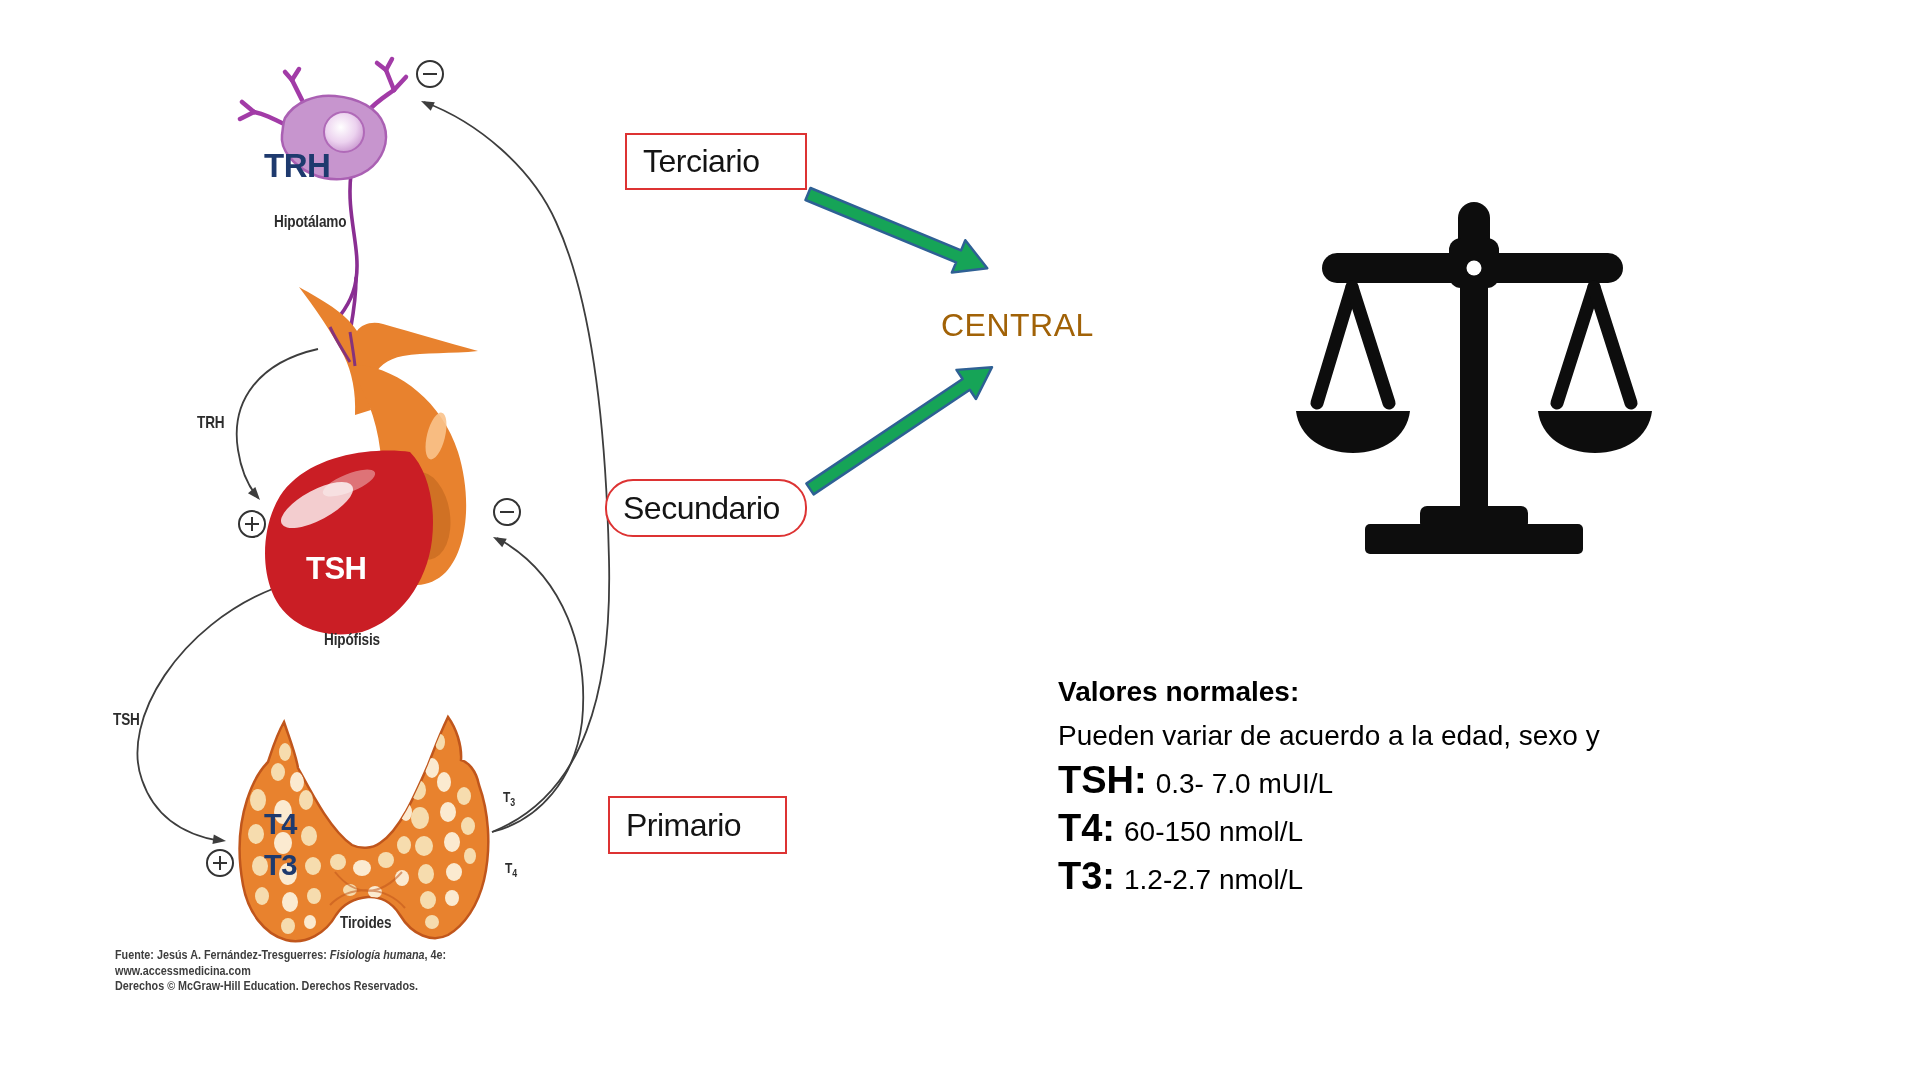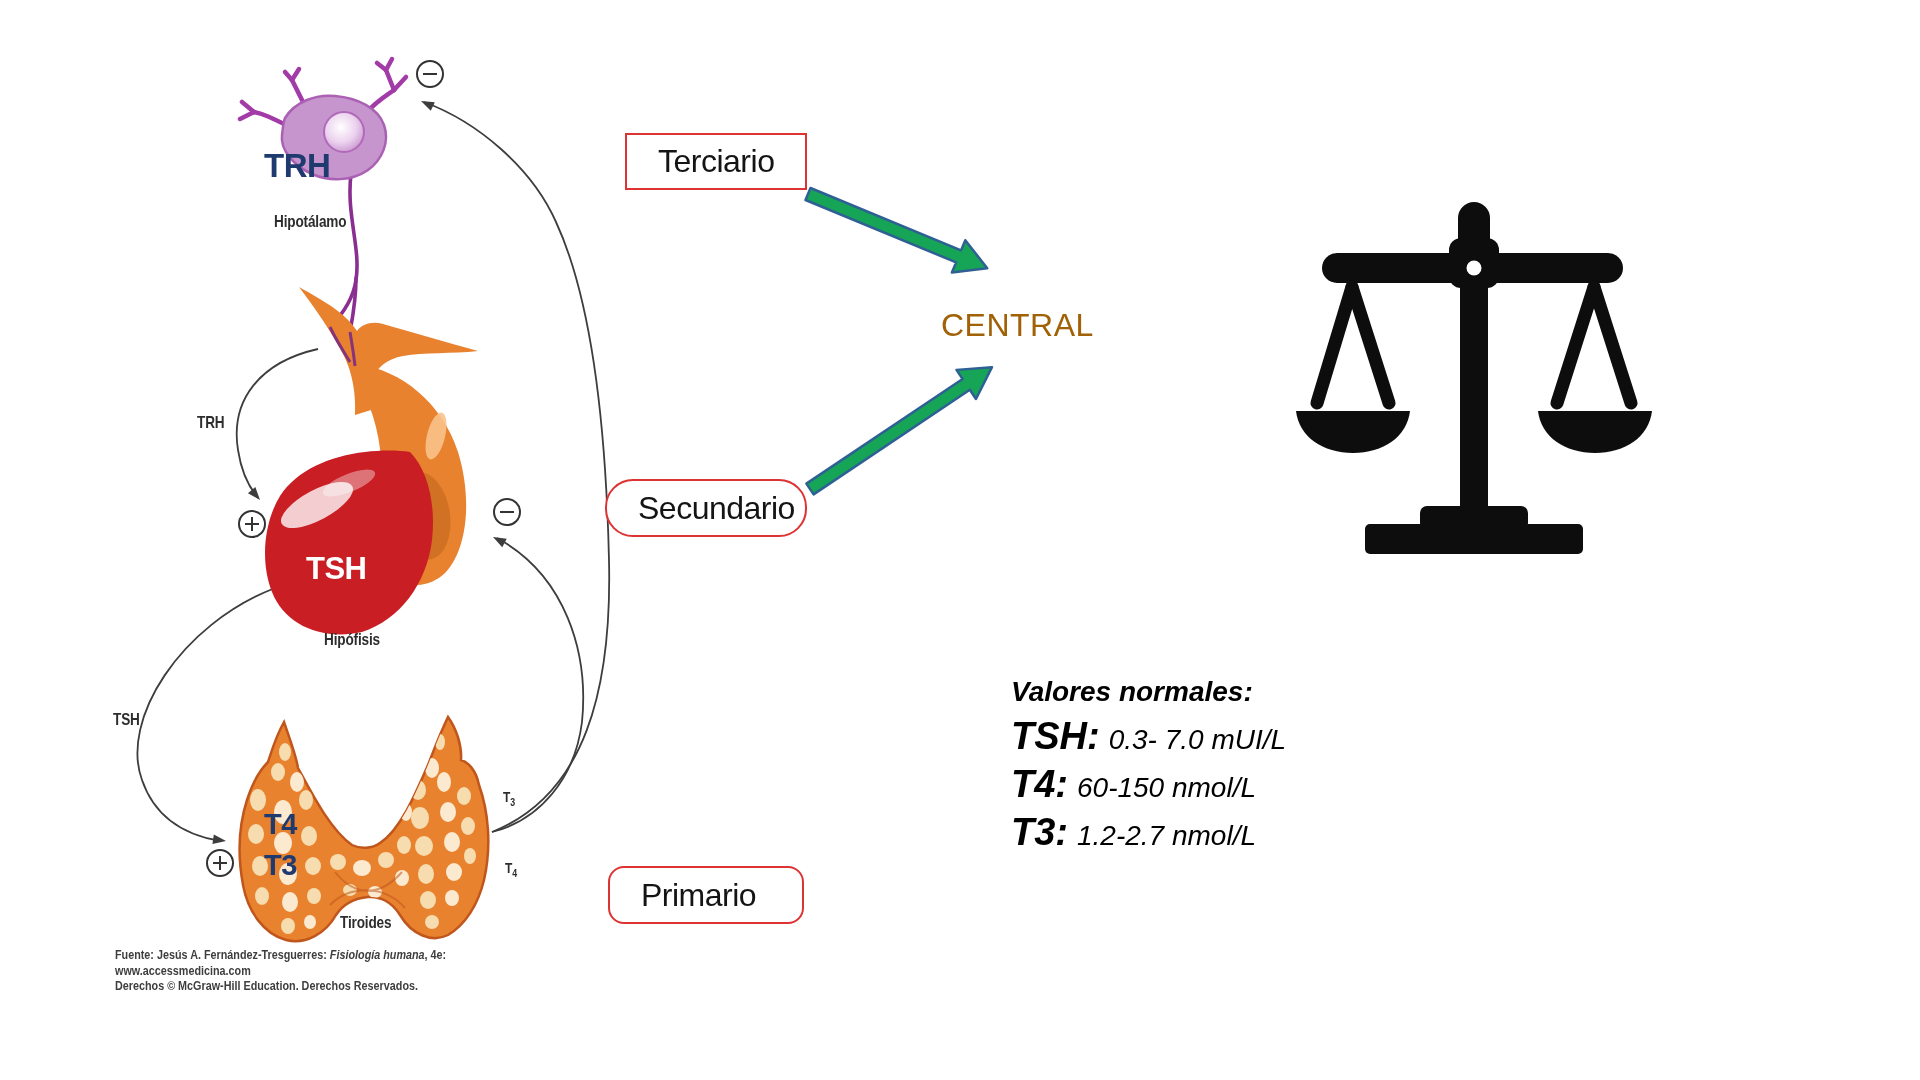"Terciario" .redbox { padding-left: 31px -> 16px }
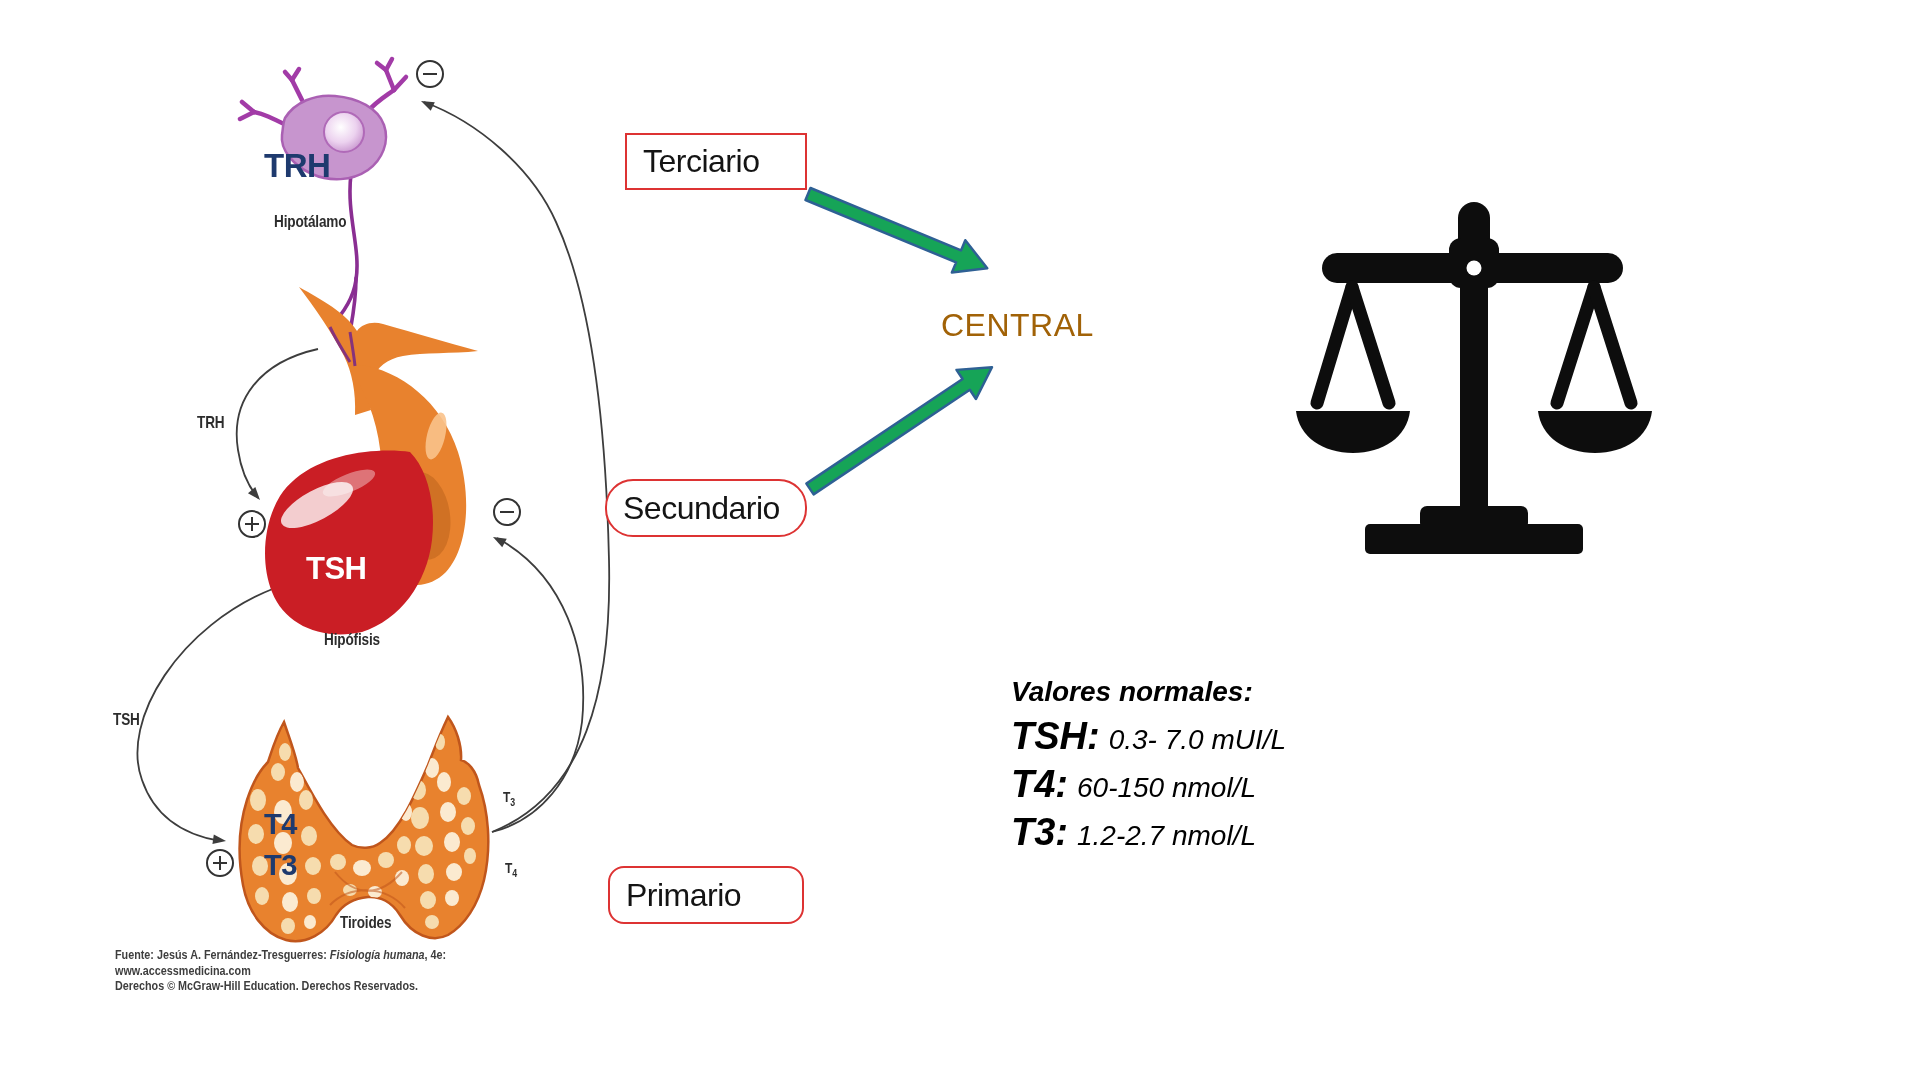"Valores normales:" div.abs { font-style: italic -> none; left: 1011px -> 1058px }
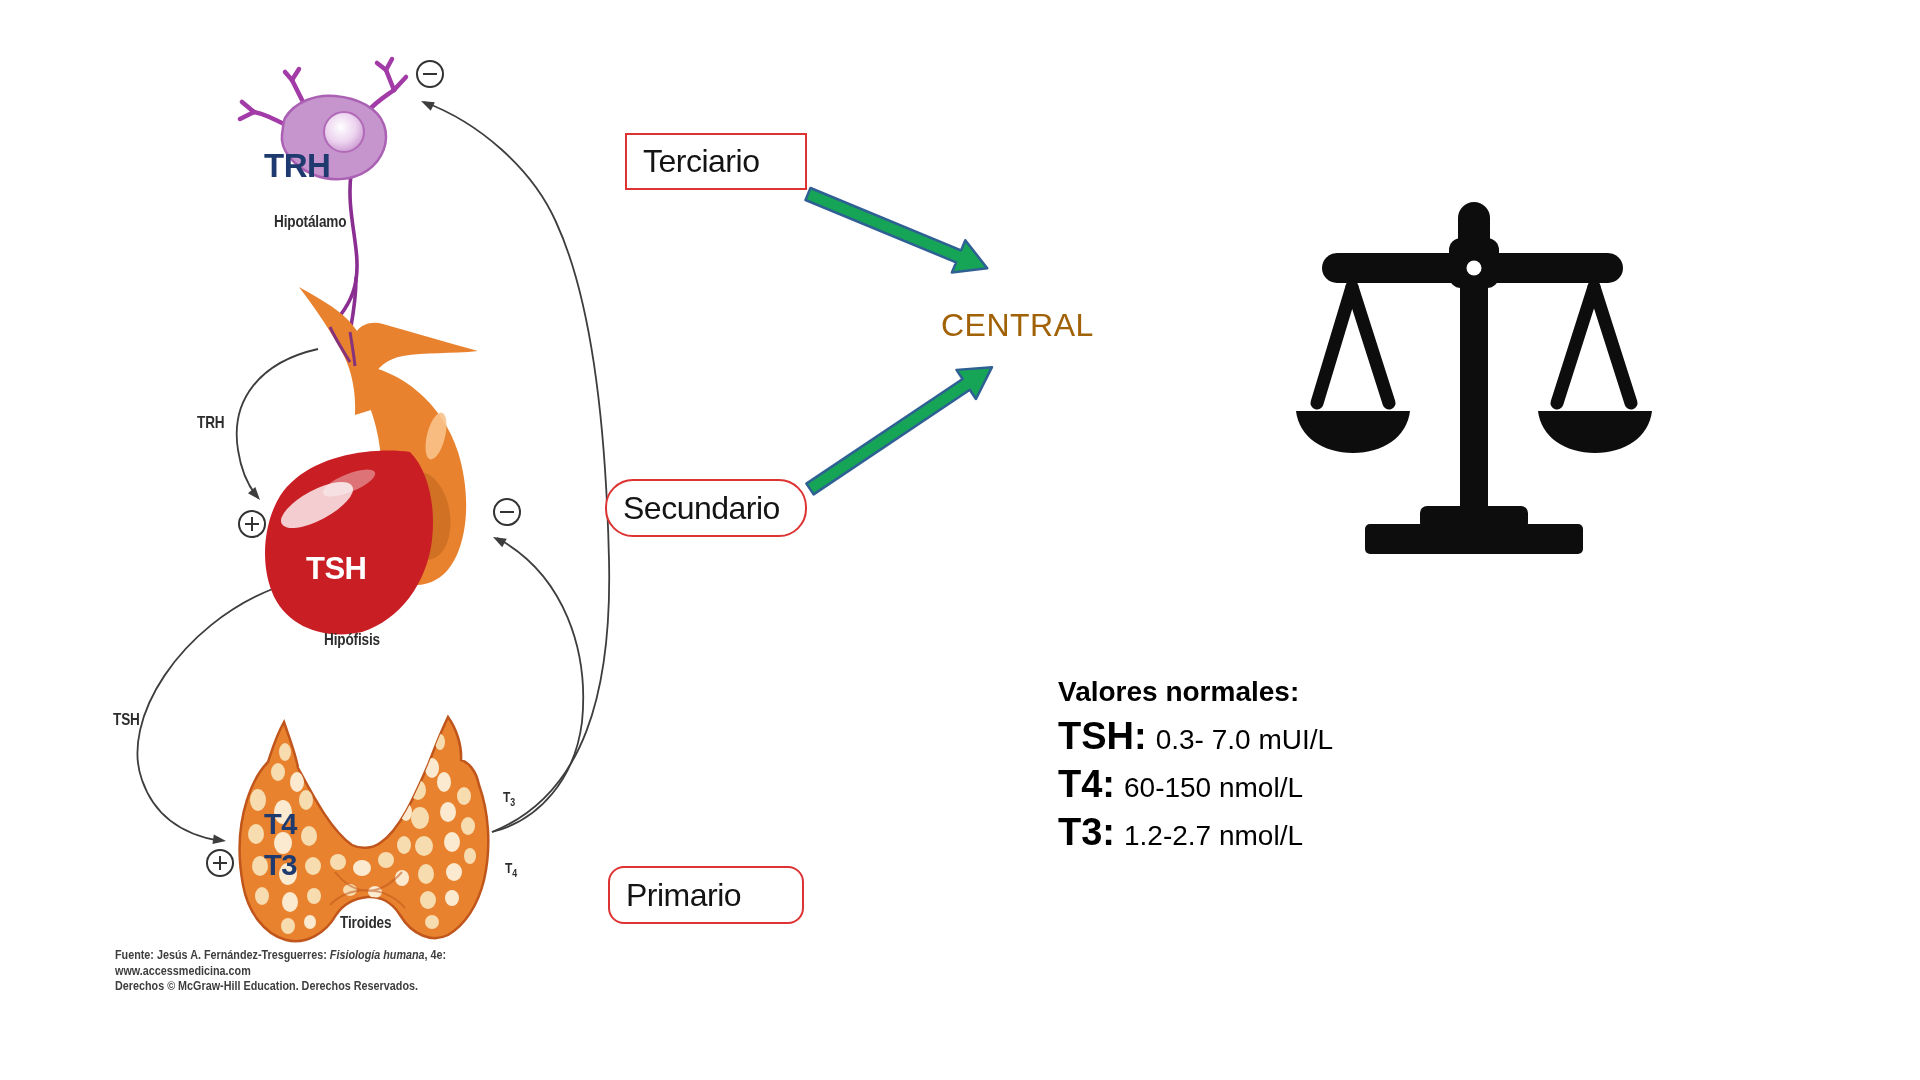"Pueden variar de acuerdo a" div { html: none -> <div>Pueden variar de acuerdo a la edad, sexo y</div> }
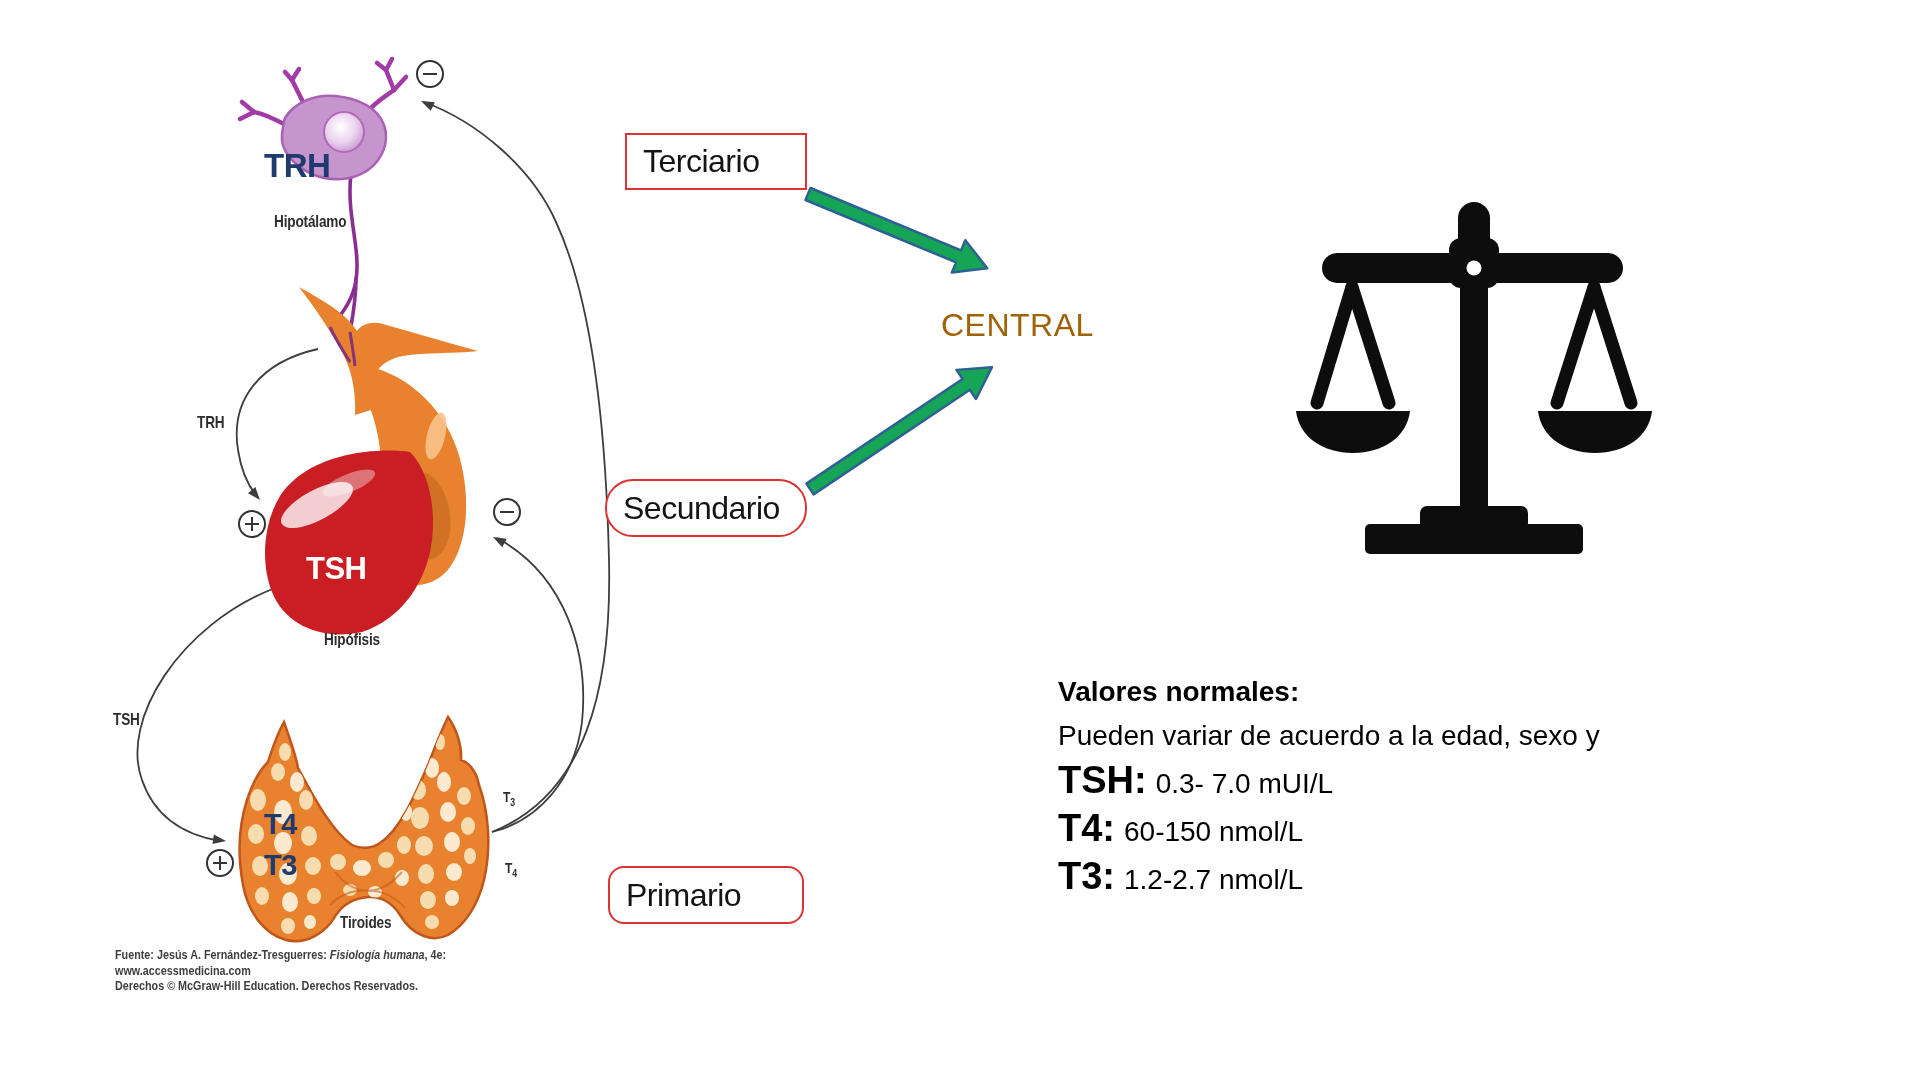"Primario" div.abs { border-radius: 16px -> none; top: 866px -> 796px; width: 196px -> 179px }
